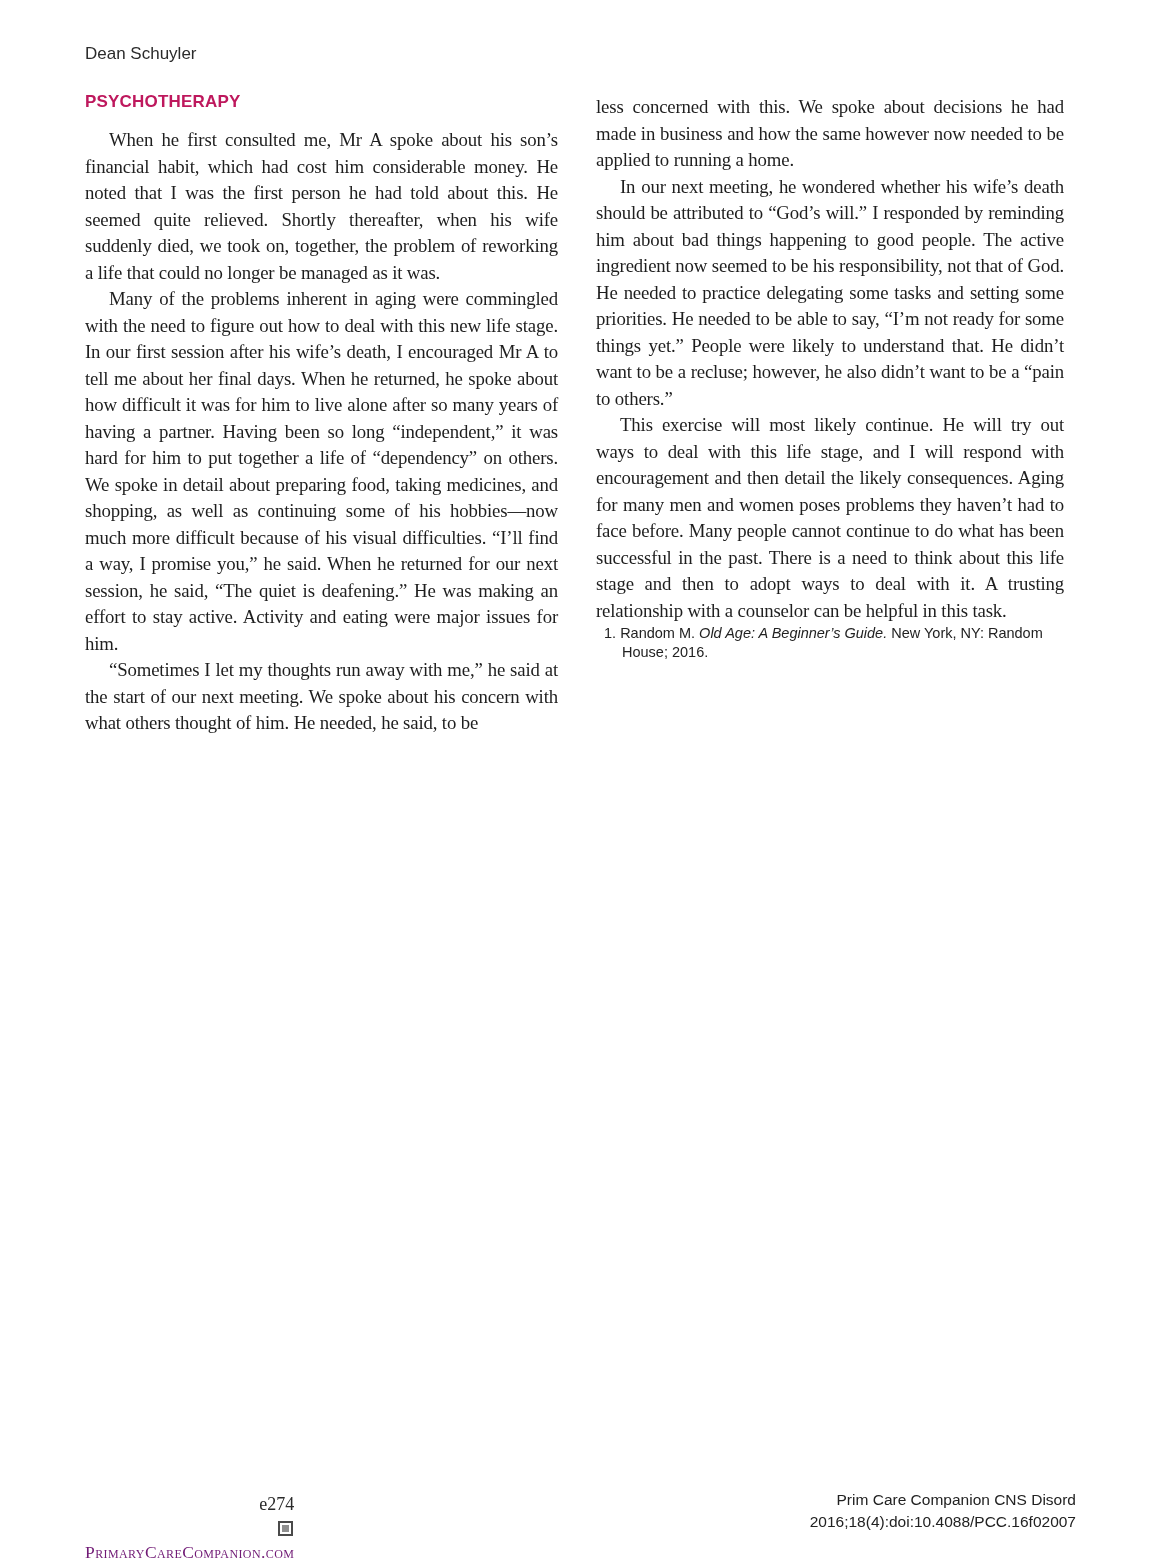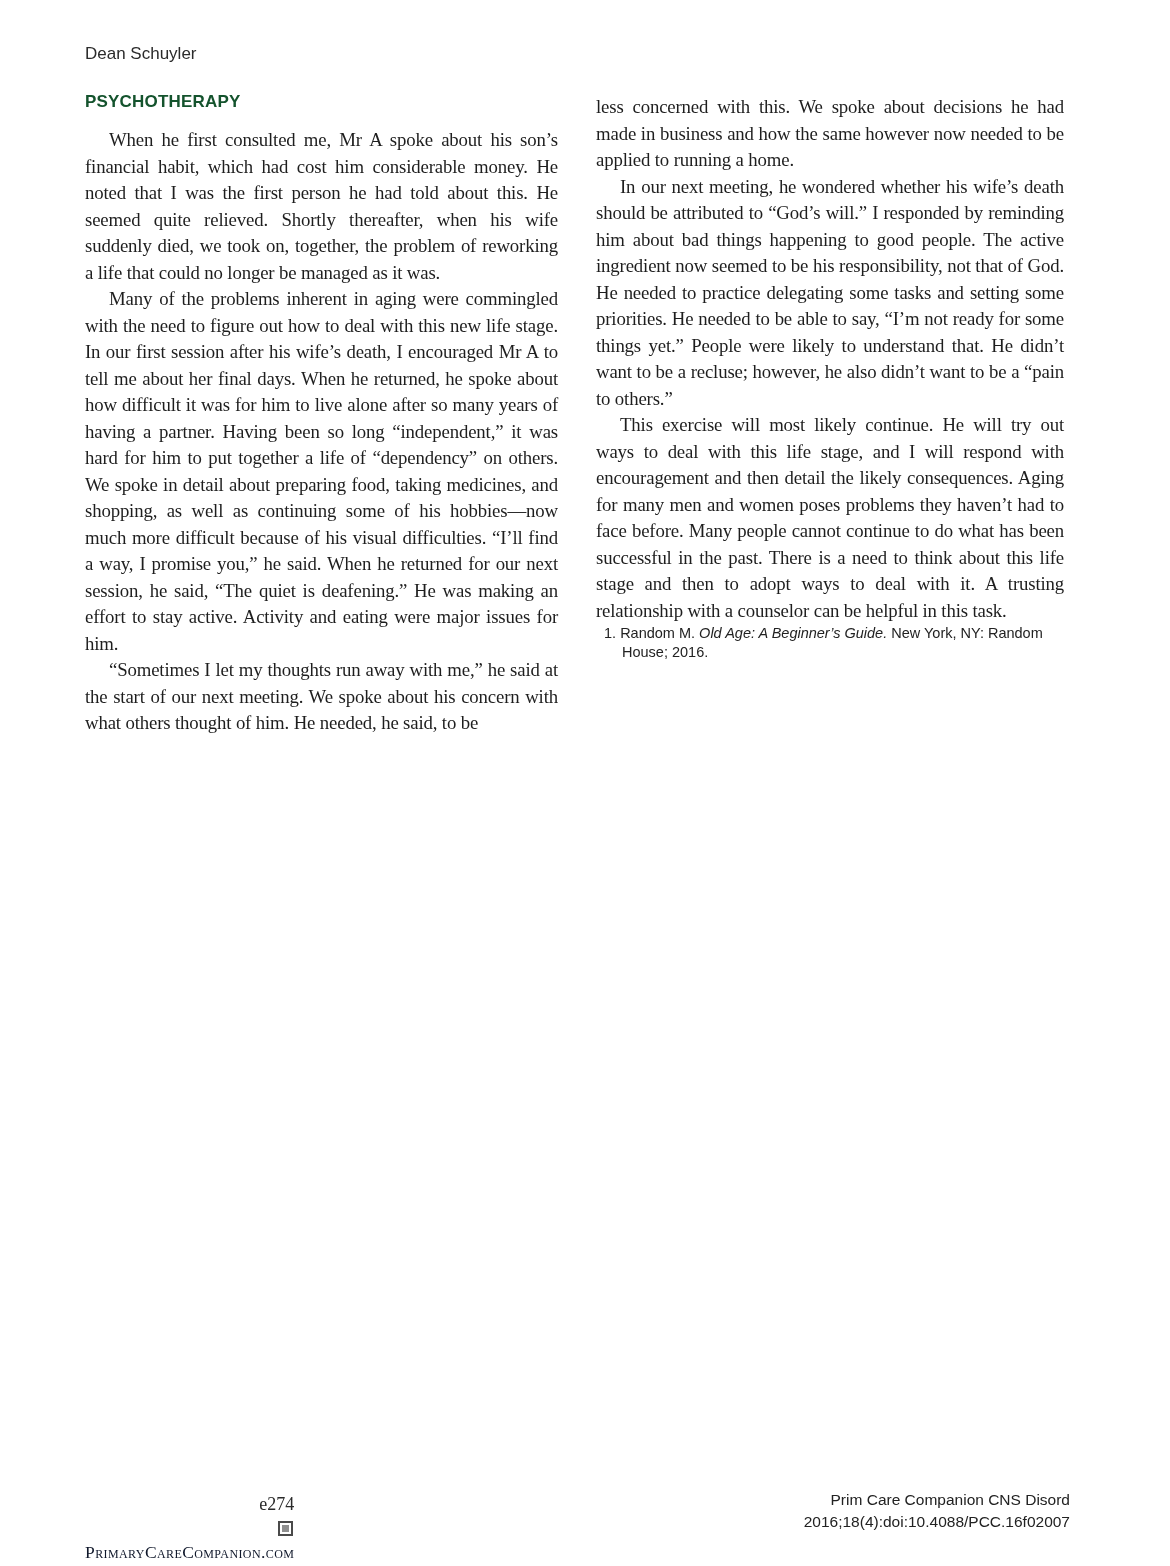"PSYCHOTHERAPY" .section-heading { color: #14532d -> #be185d }
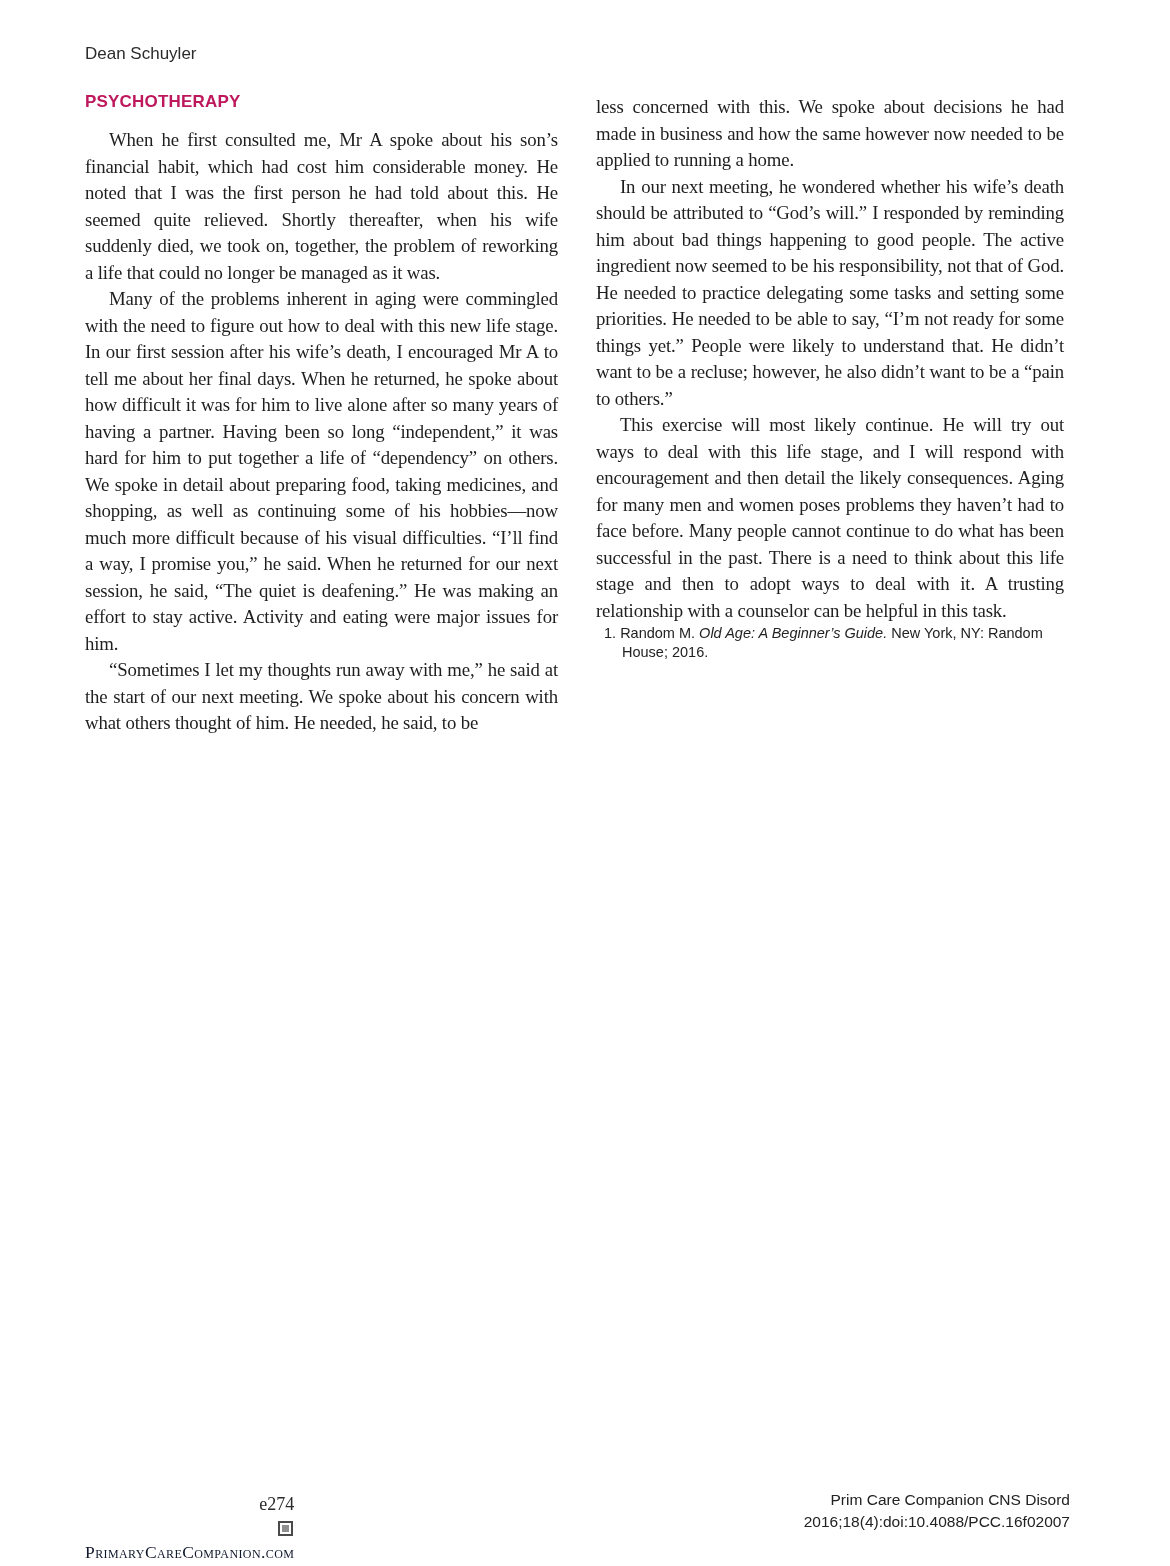"Prim Care Companion CNS Disord" .footer-right { right: 120px -> 114px }
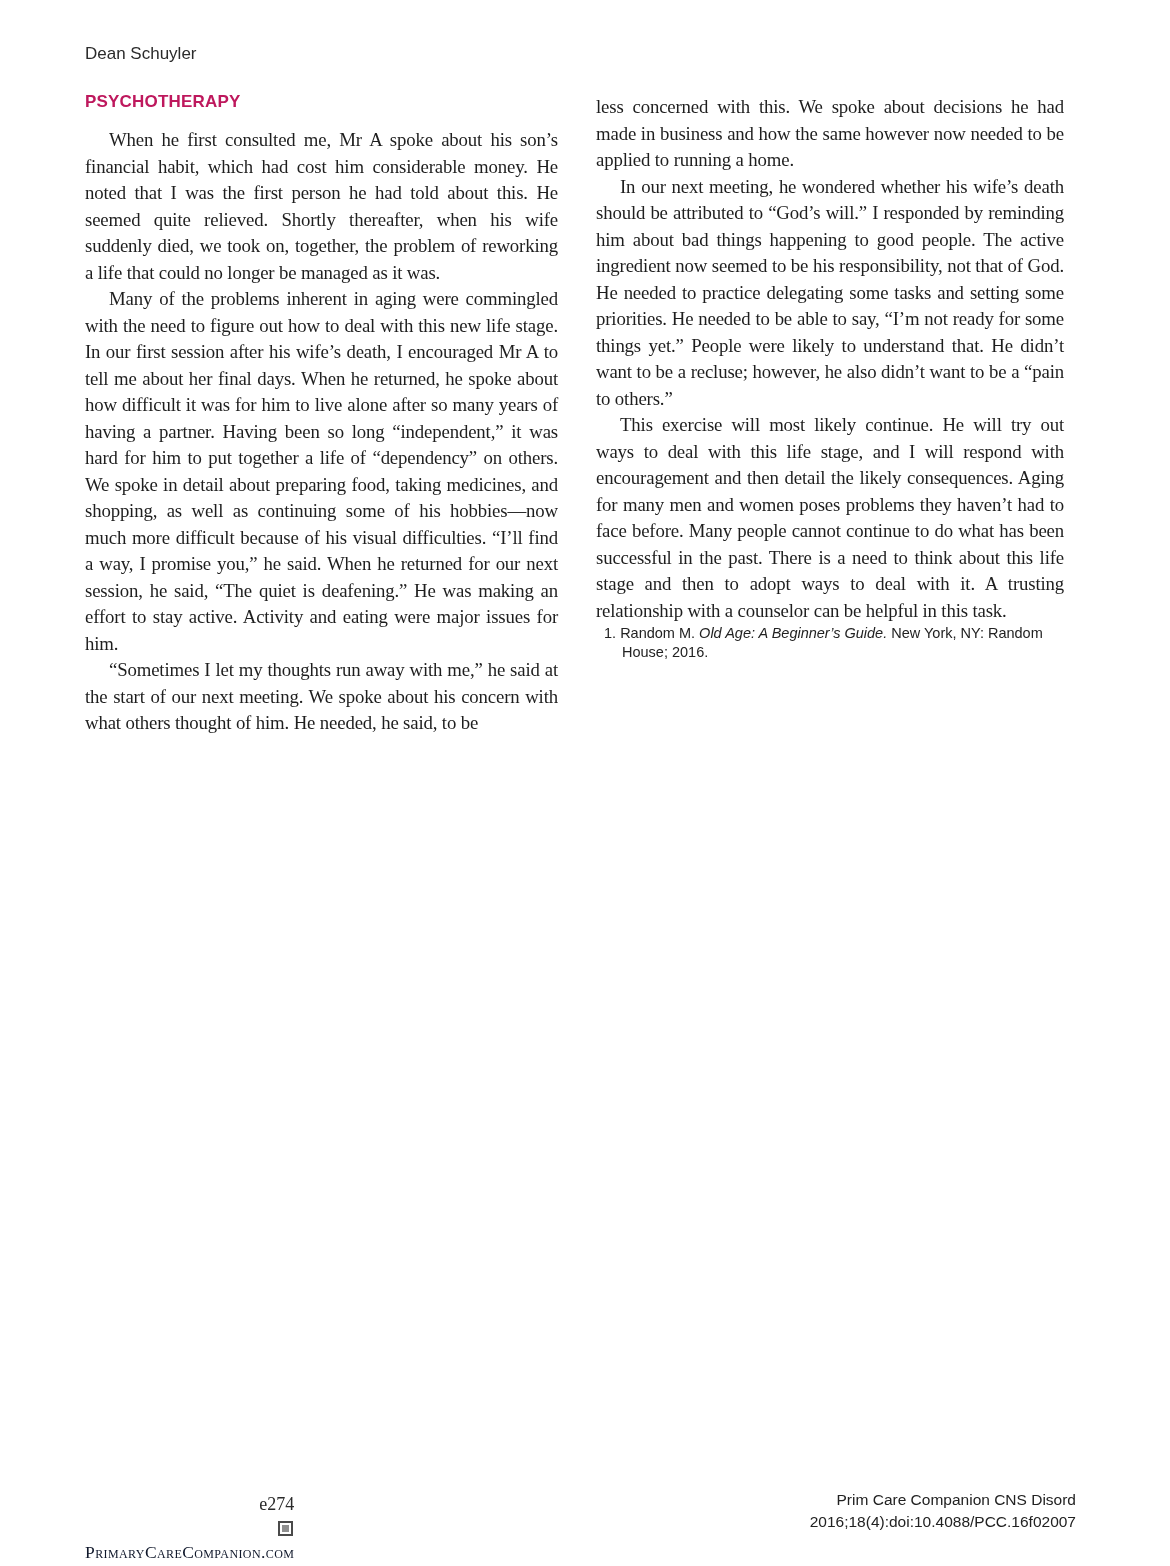"PrimaryCareCompanion.com" .footer-site { color: #0f172a -> #701a75 }
